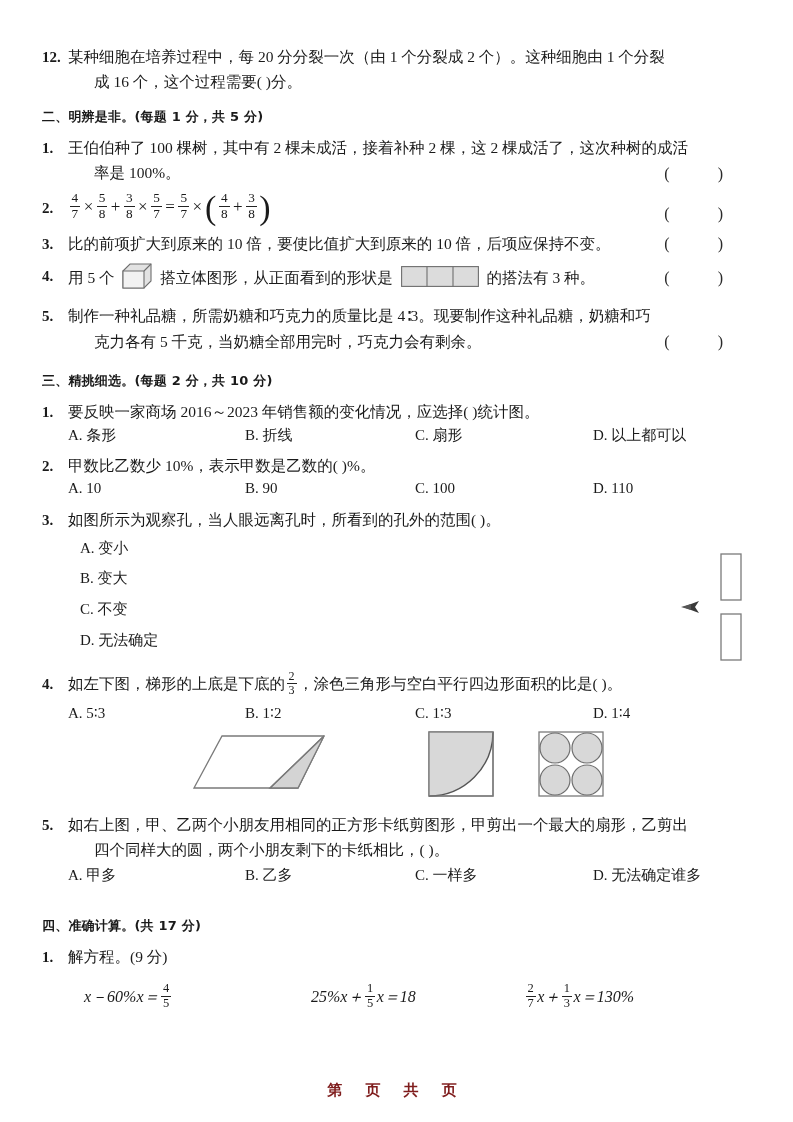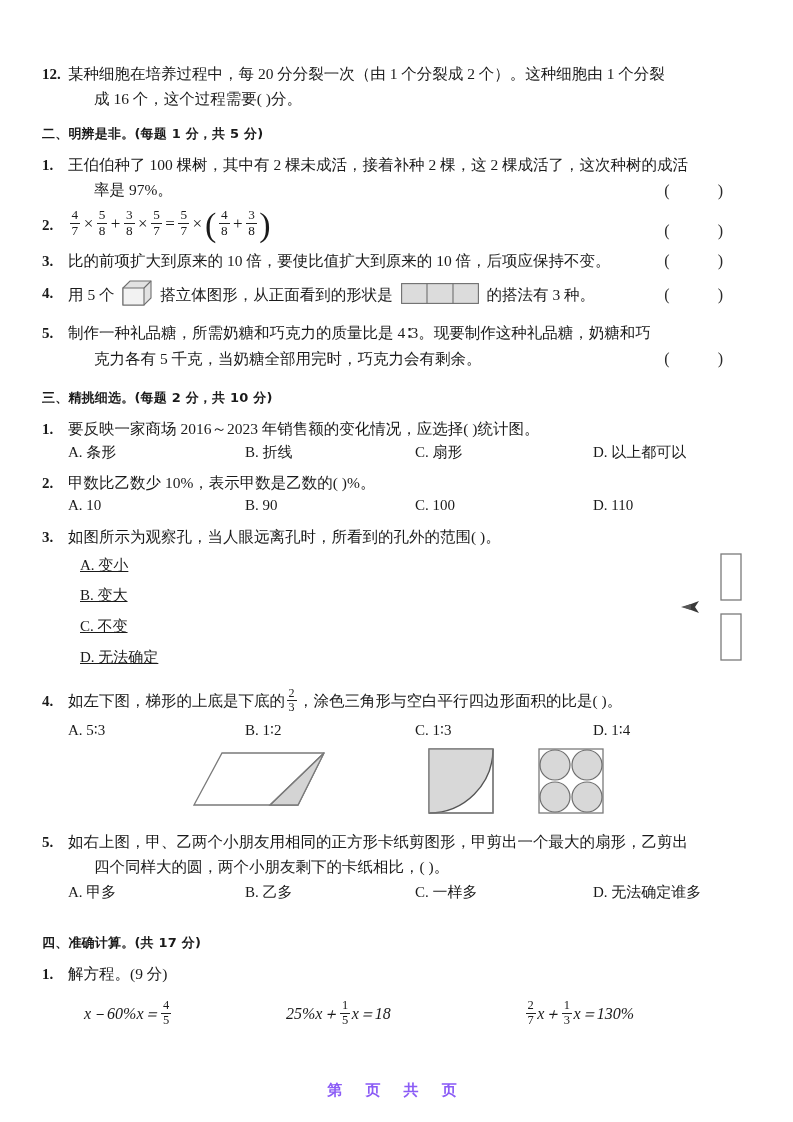"12." .page { padding: 61px 42px 0 42px -> 44px 42px 0 42px }
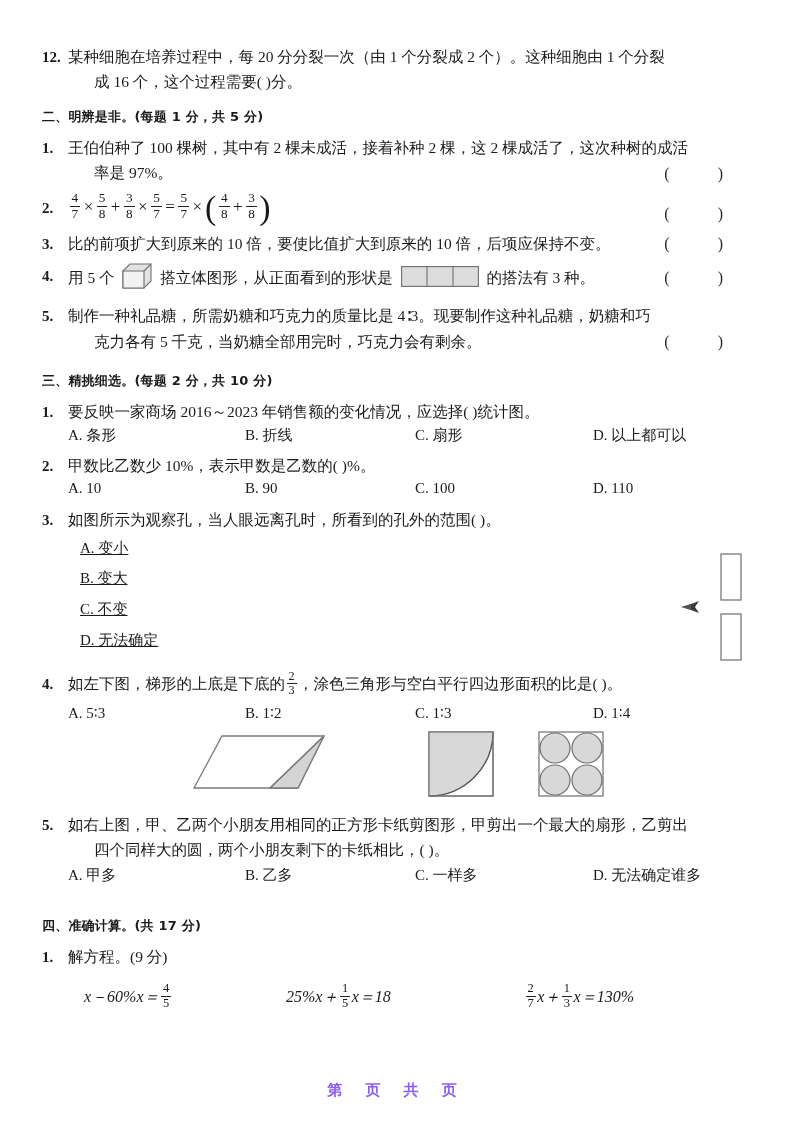"率是 97%。" span.q-line { text: 97% -> 100% }
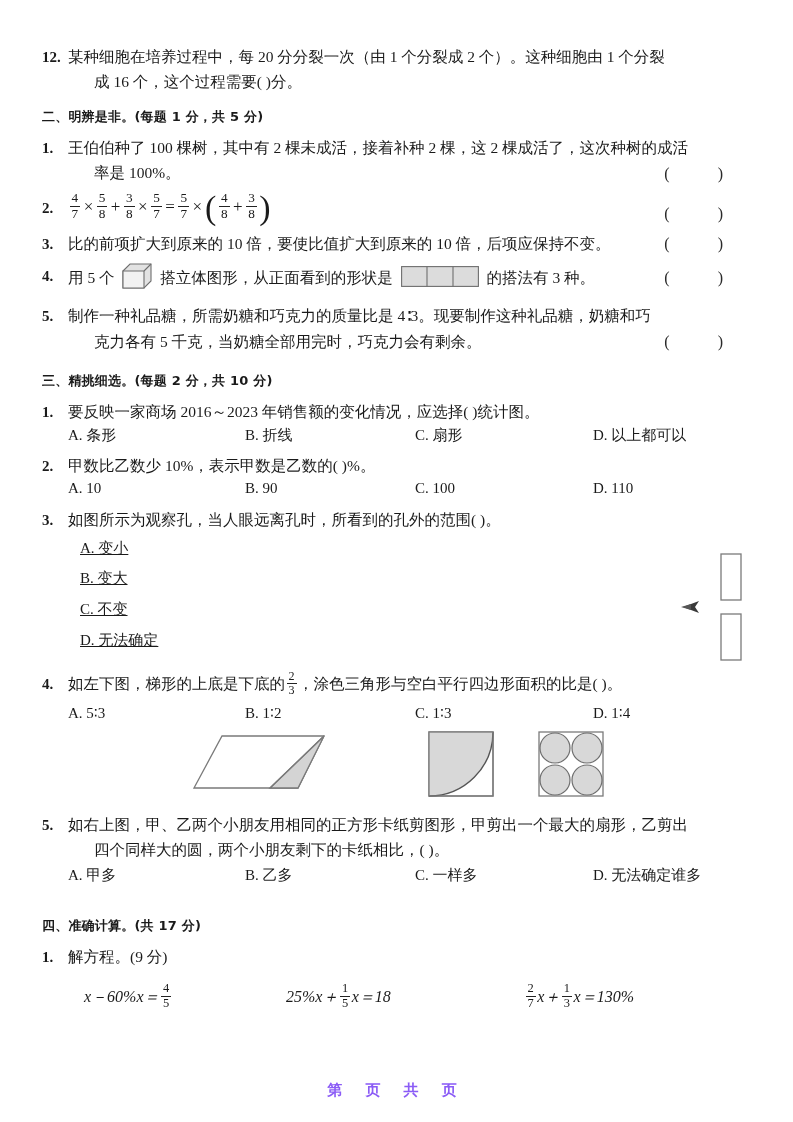"A. 变小" .choices-v { text-decoration: underline -> none }
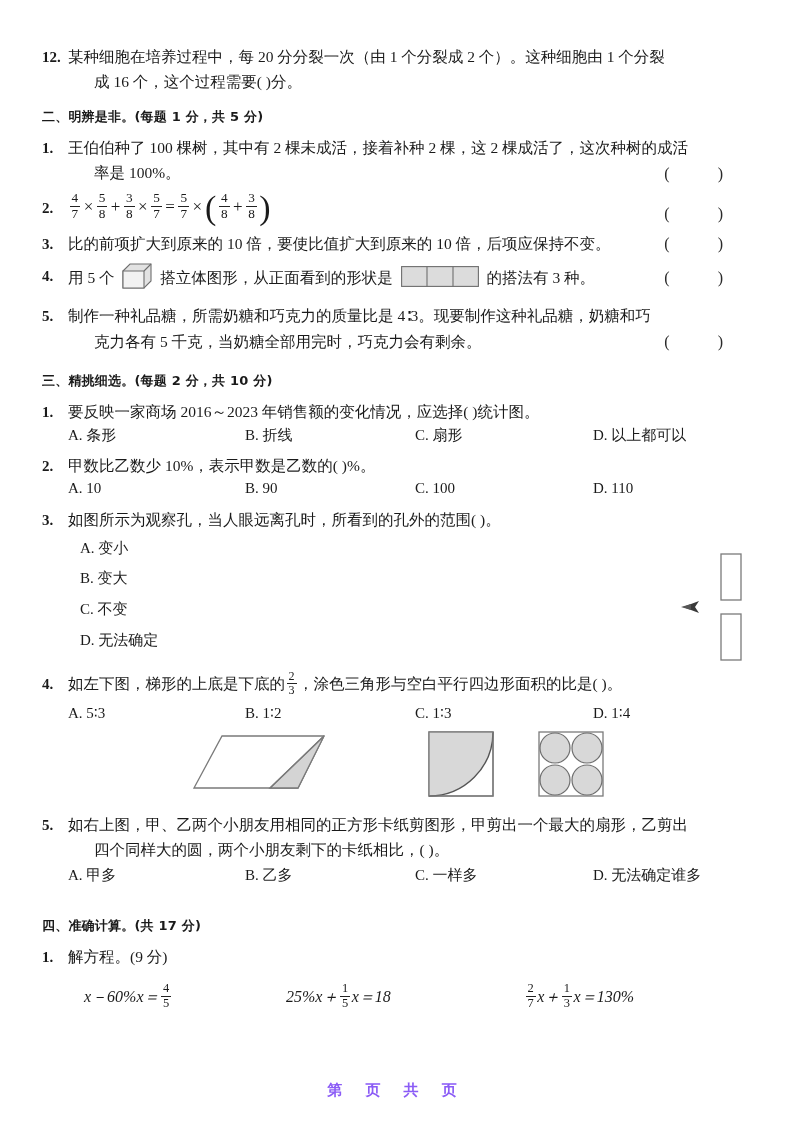"25%x＋" .eq2 { left: 244px -> 269px }
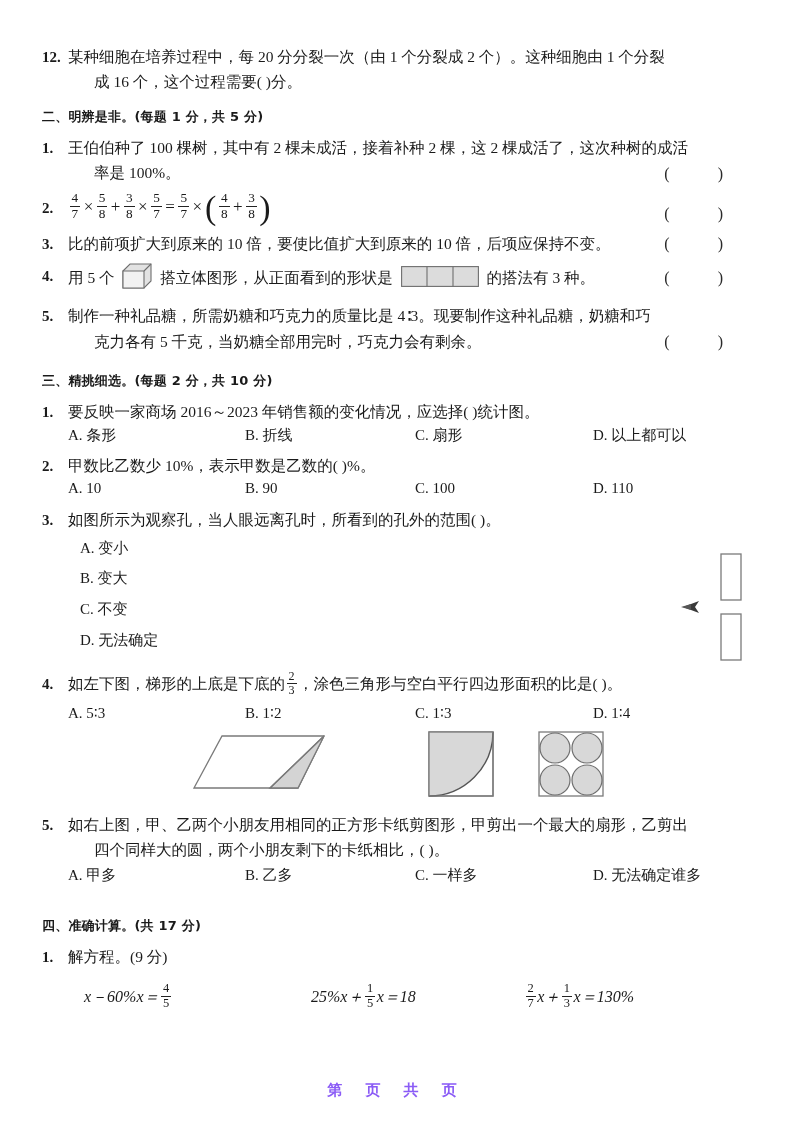"第 页 共 页" .footer { color: #8b5cf6 -> #7f1d1d }
